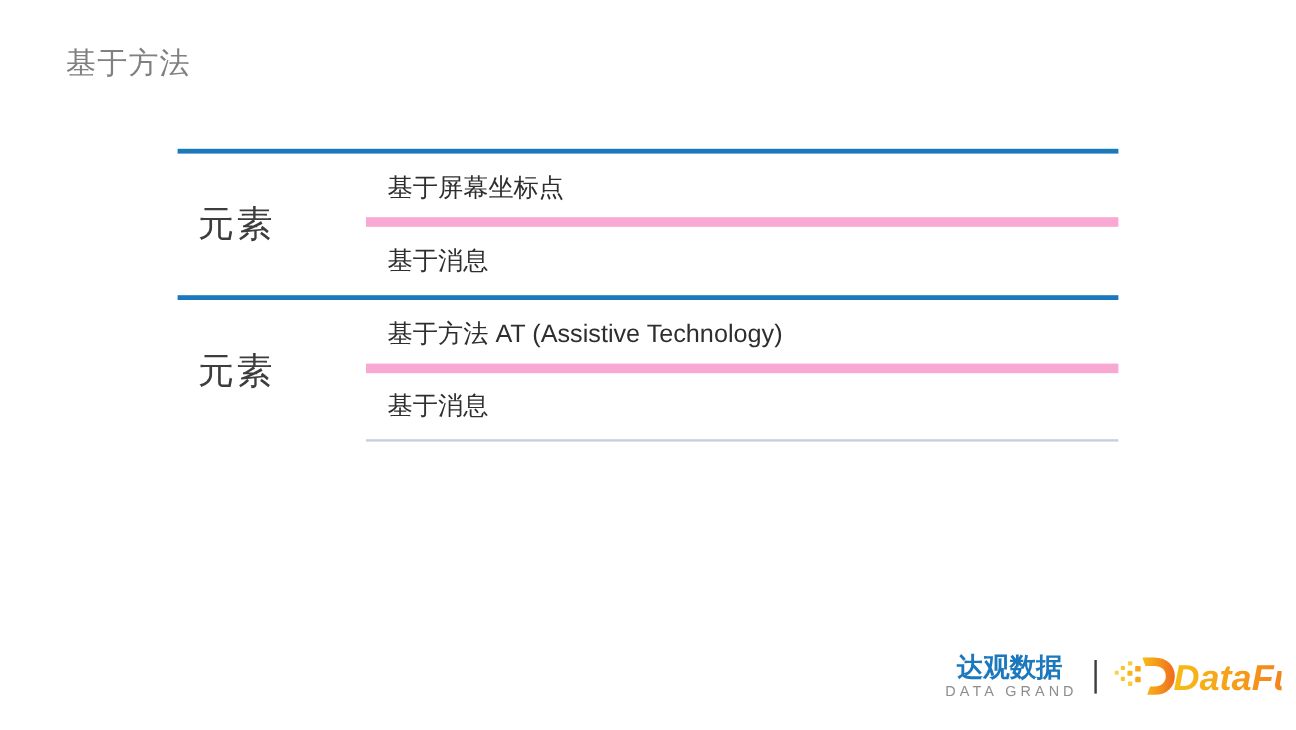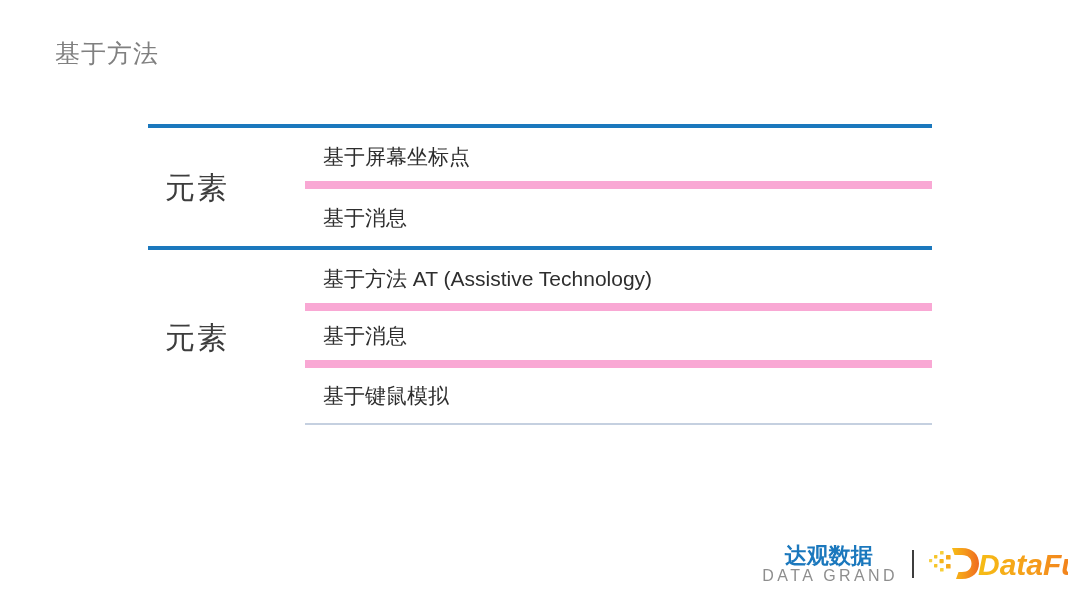"基于键鼠模拟" div.item-row { html: <div> <div>基于键鼠模拟</div> </div> -> none }
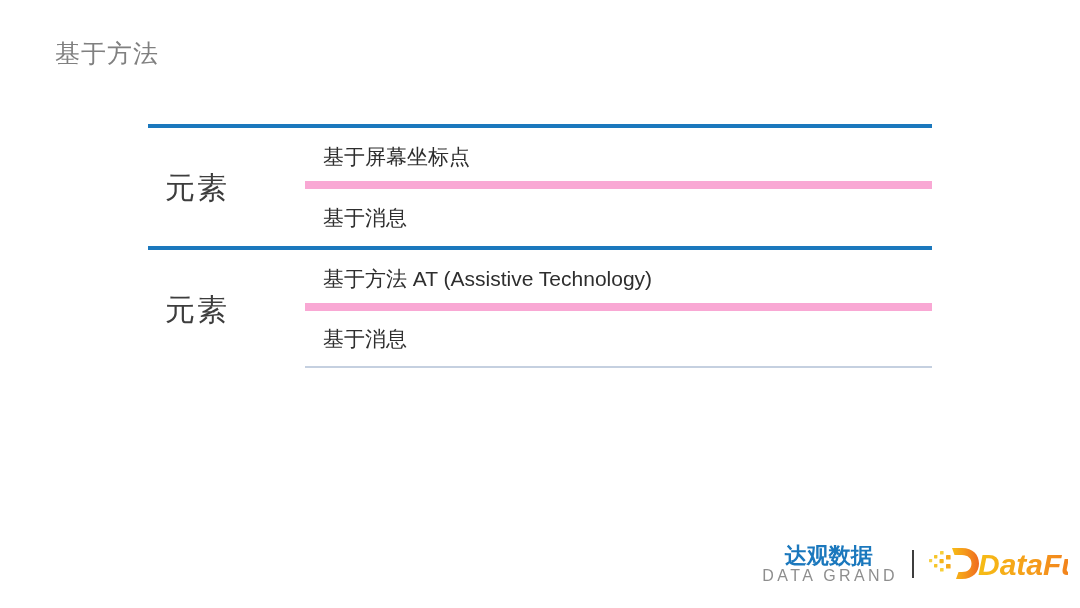"DATA GRAND" .logo-datagrand .en { font-size: 16px -> 12px }
